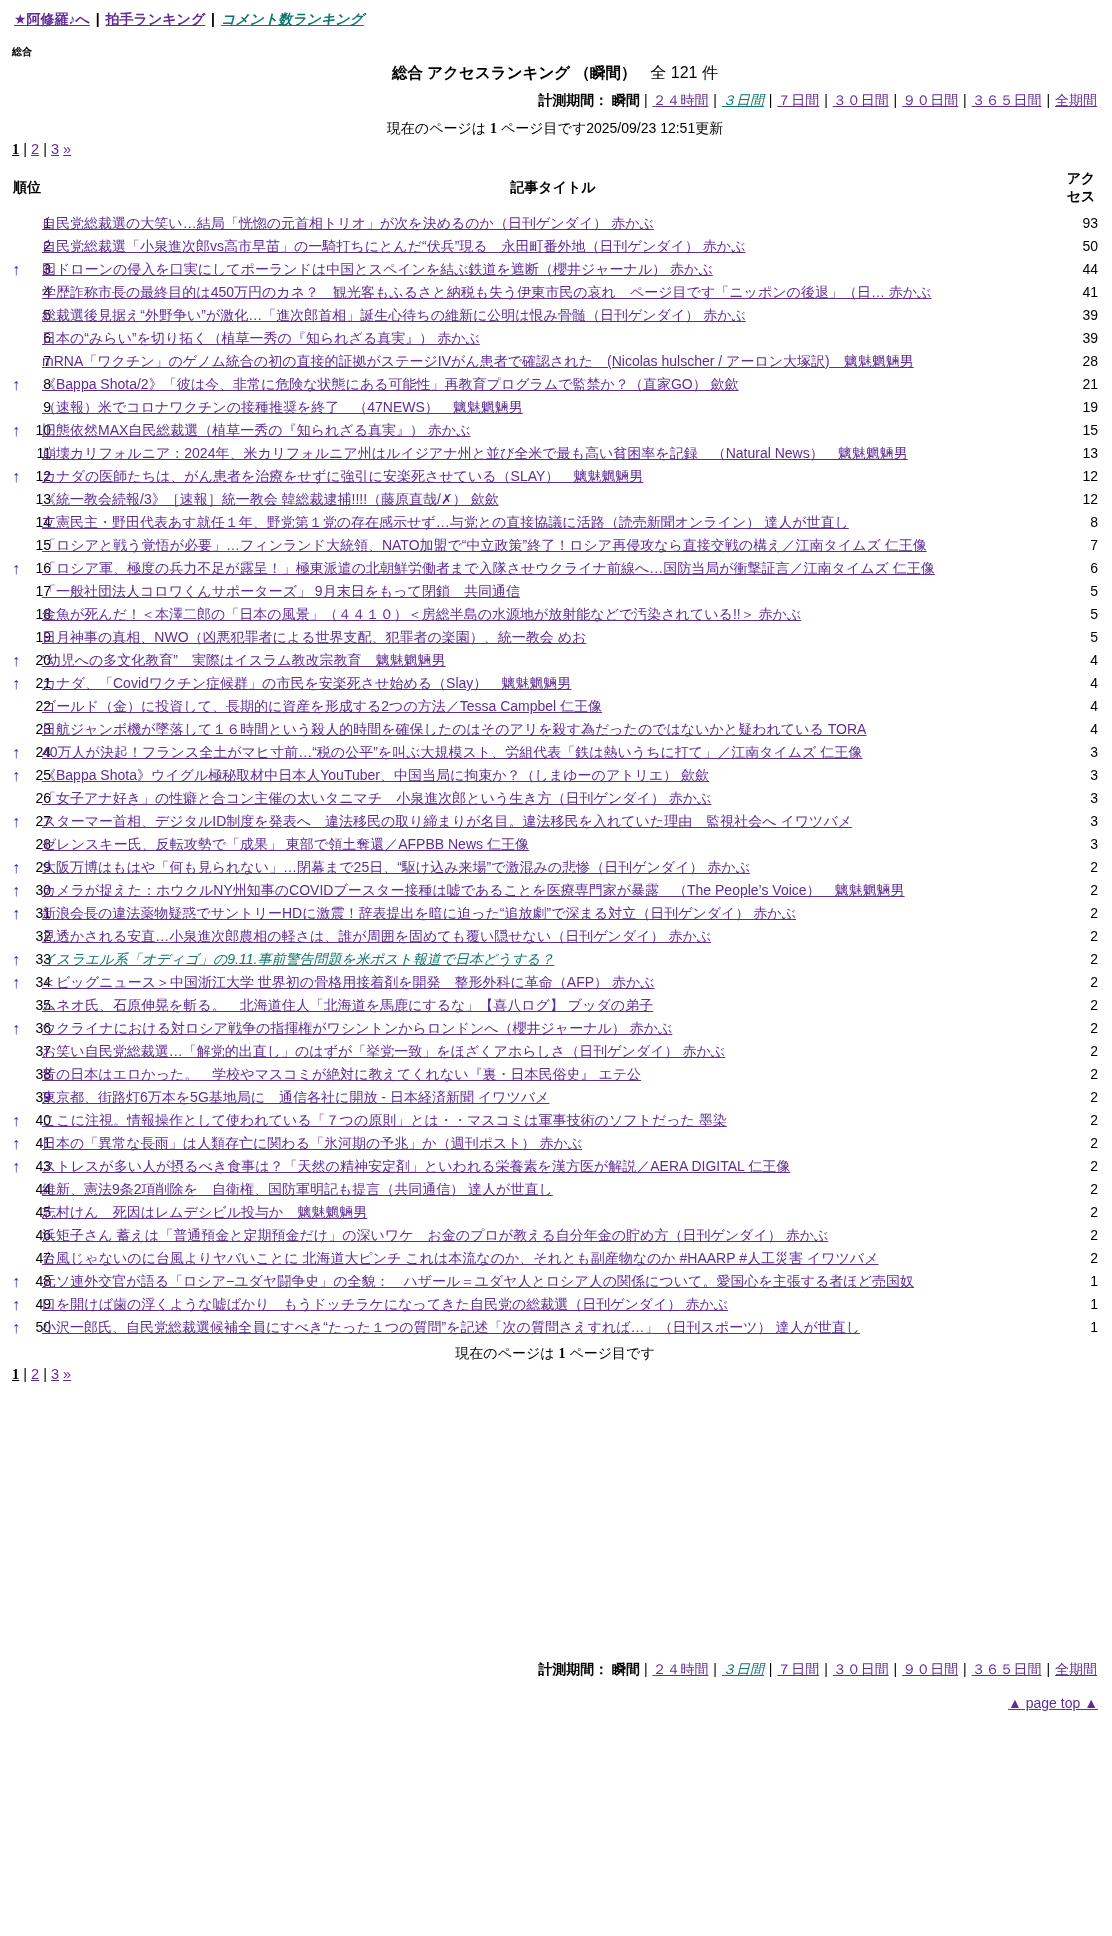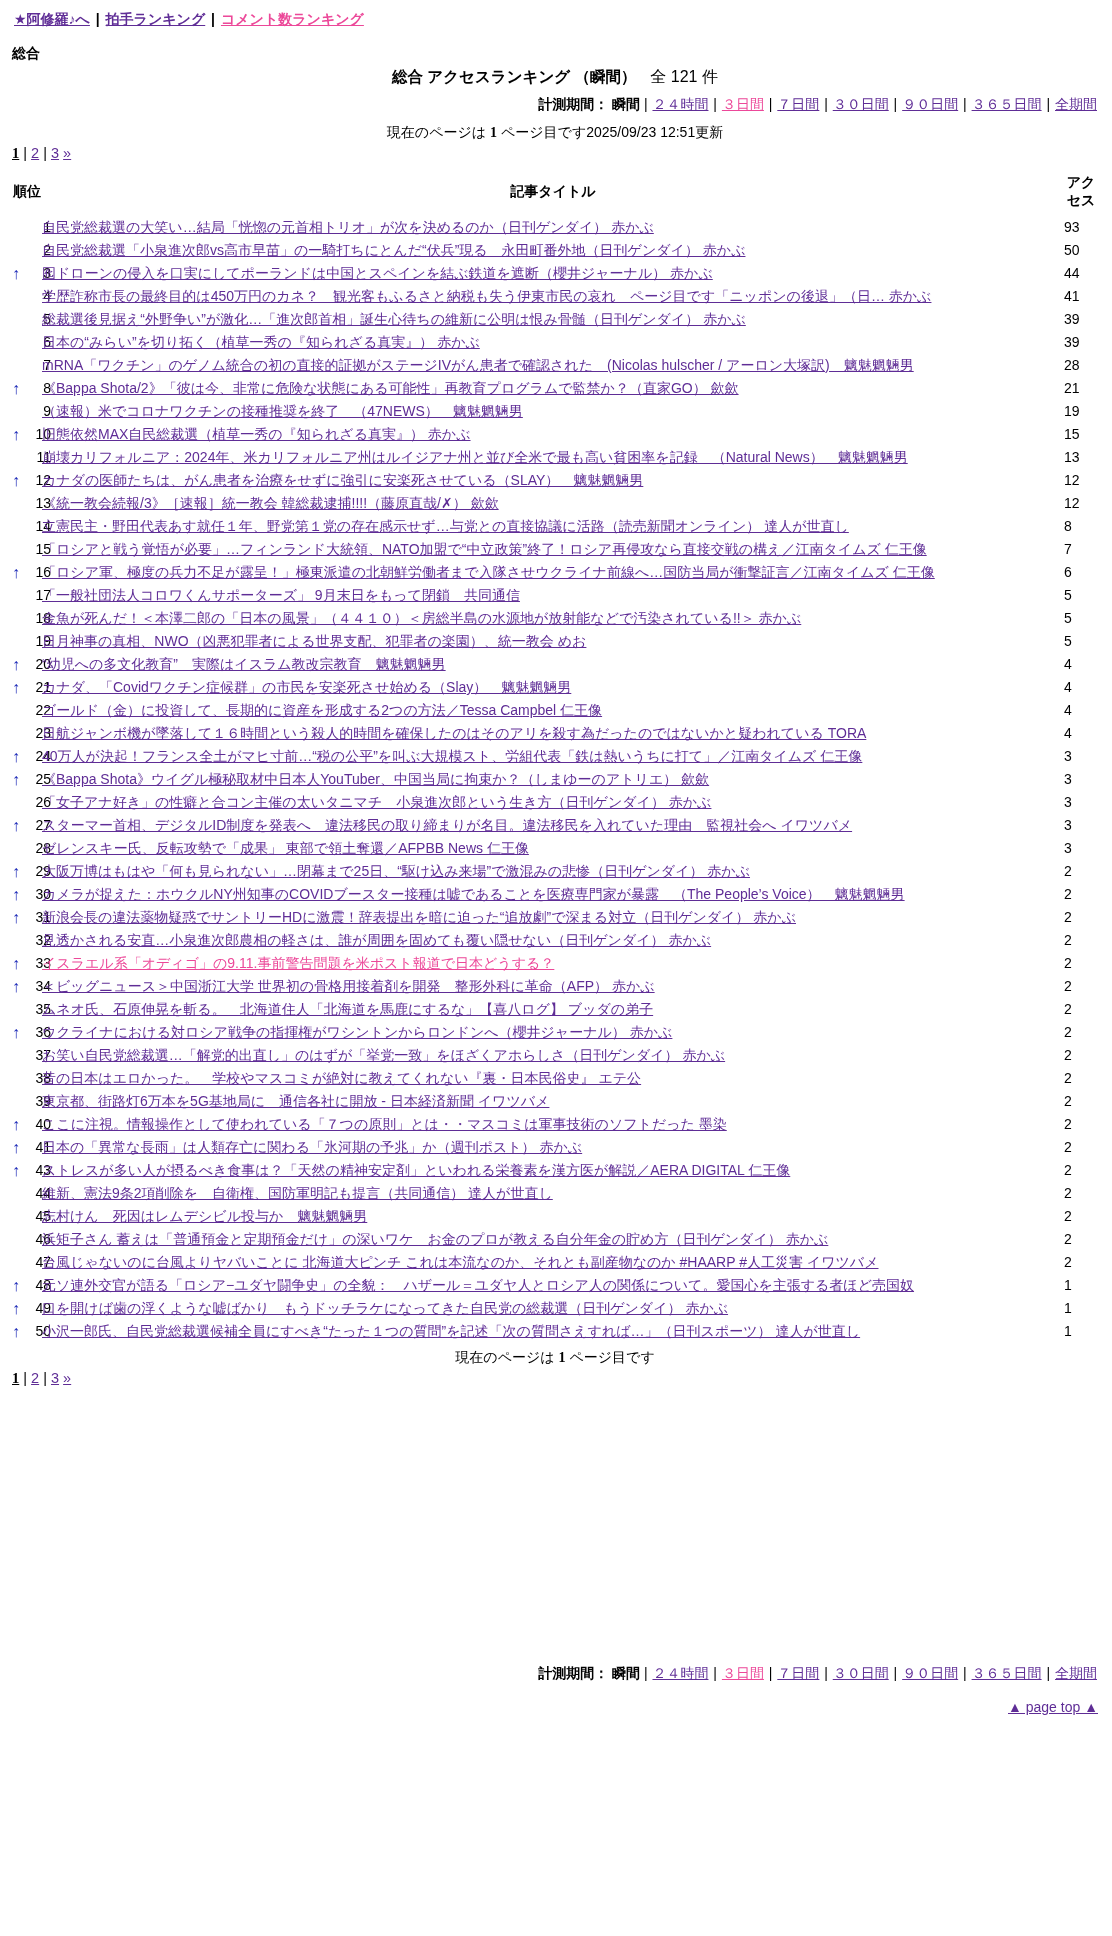"コメント数ランキング" a.blue { color: #ec4899 -> #0f766e; font-style: none -> italic }
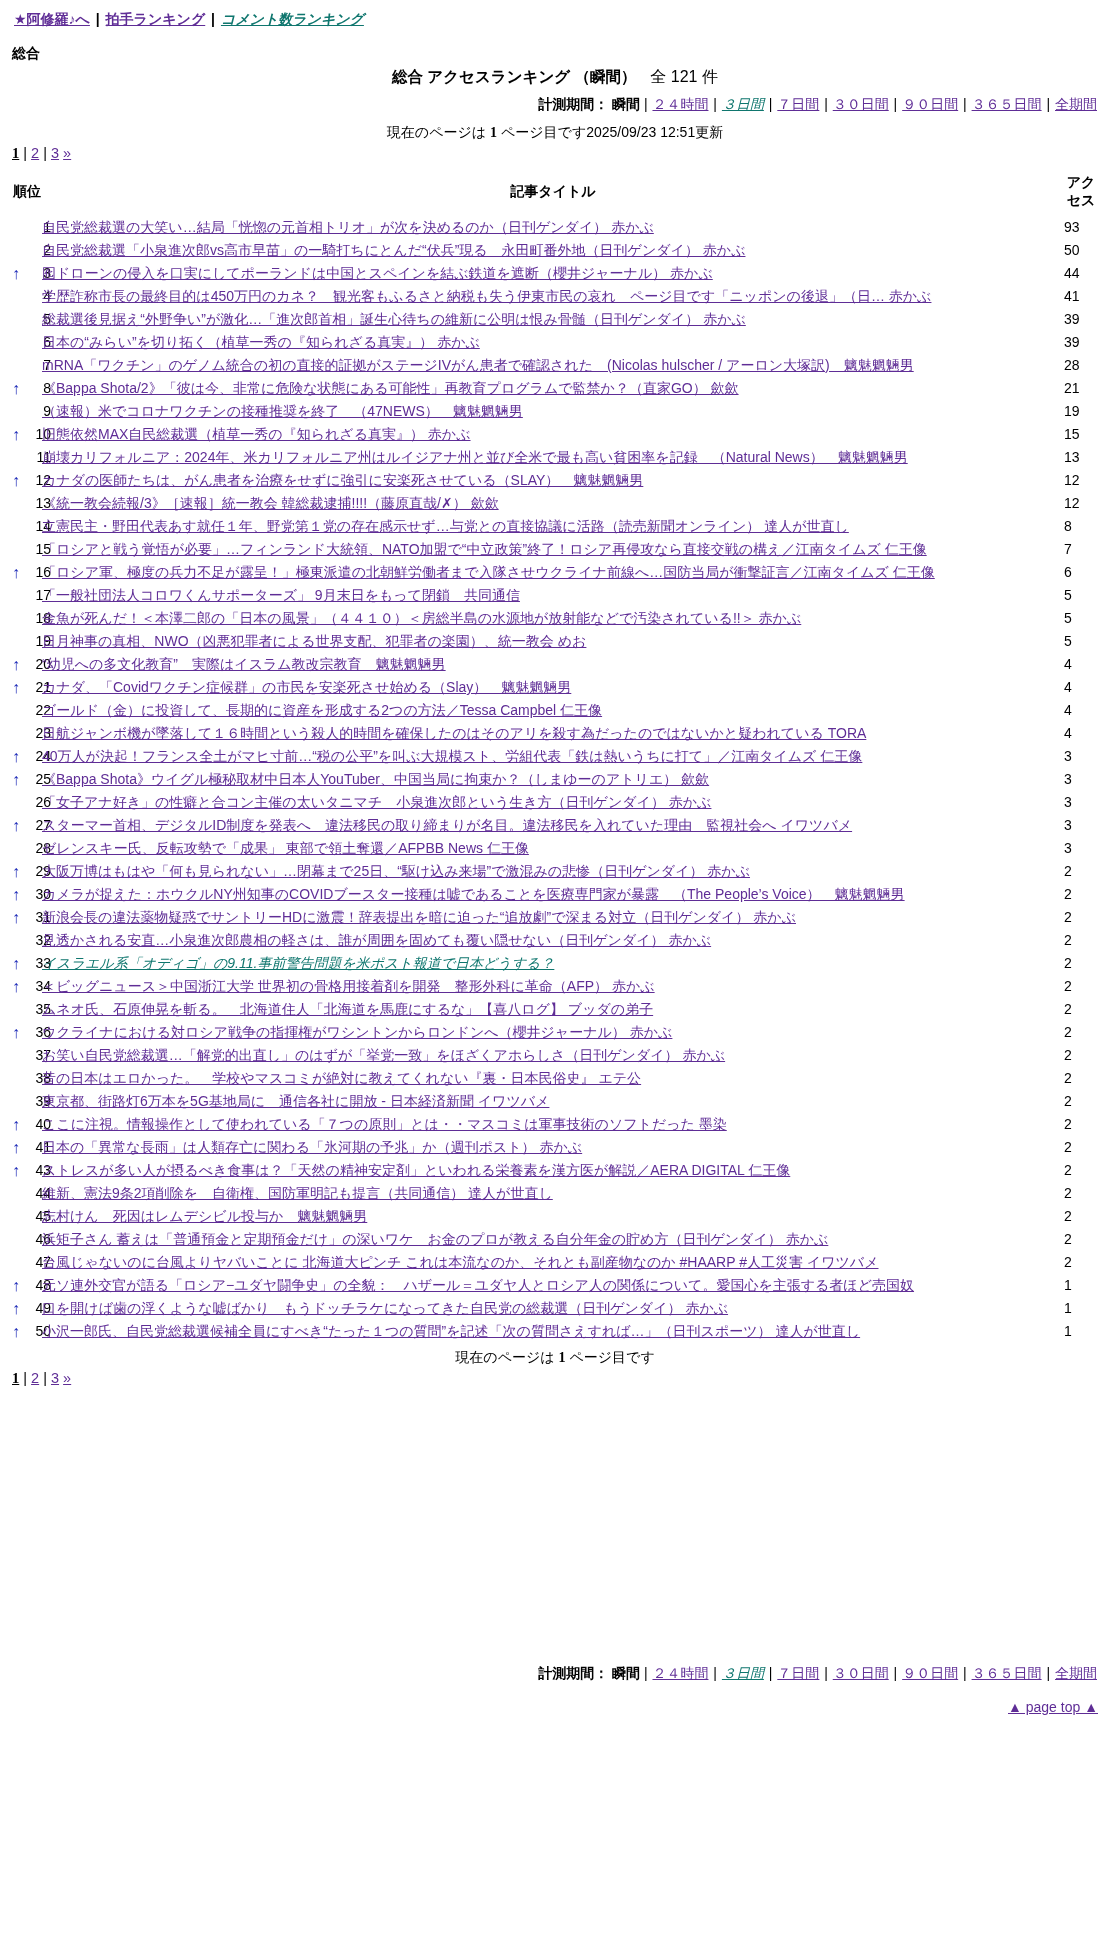"総合" .category { font-size: 14px -> 10px }
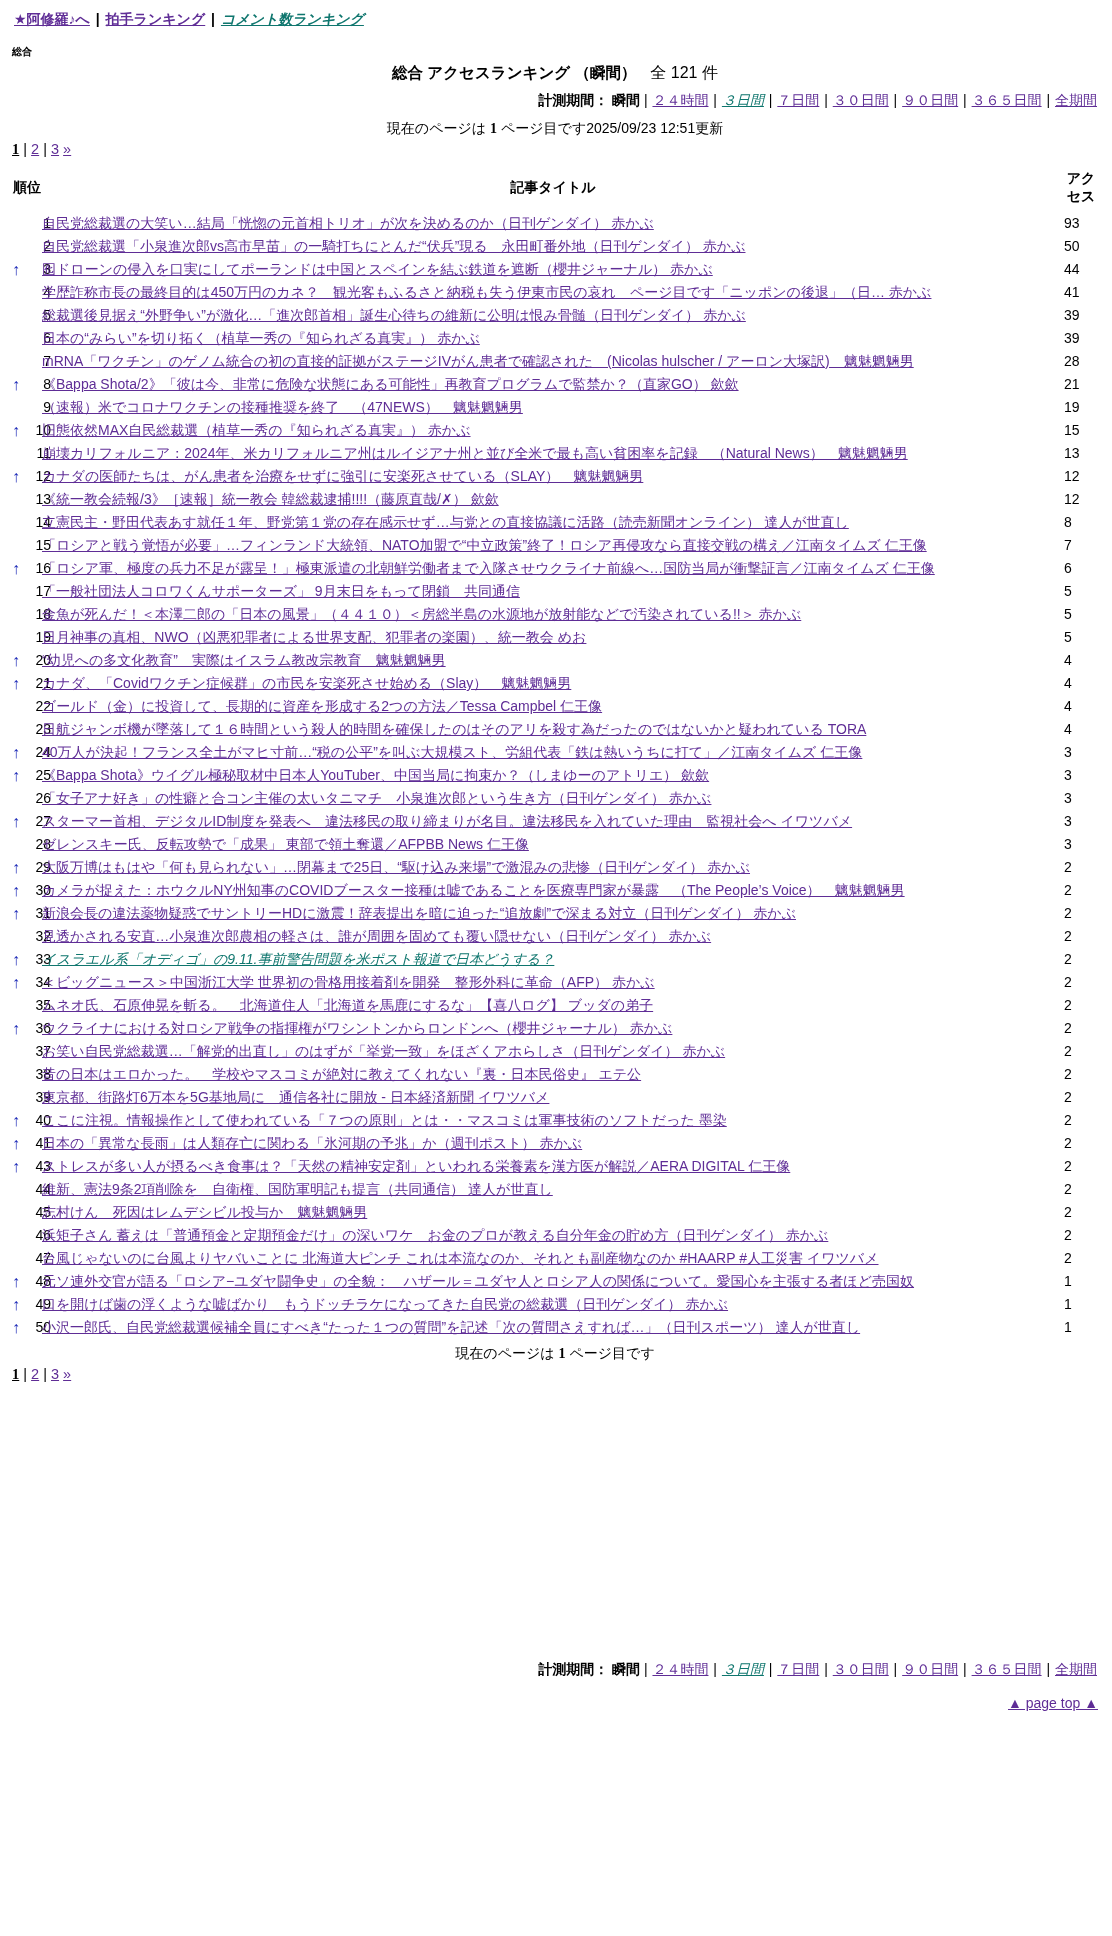"93" td.access-cell { text-align: left -> right }
